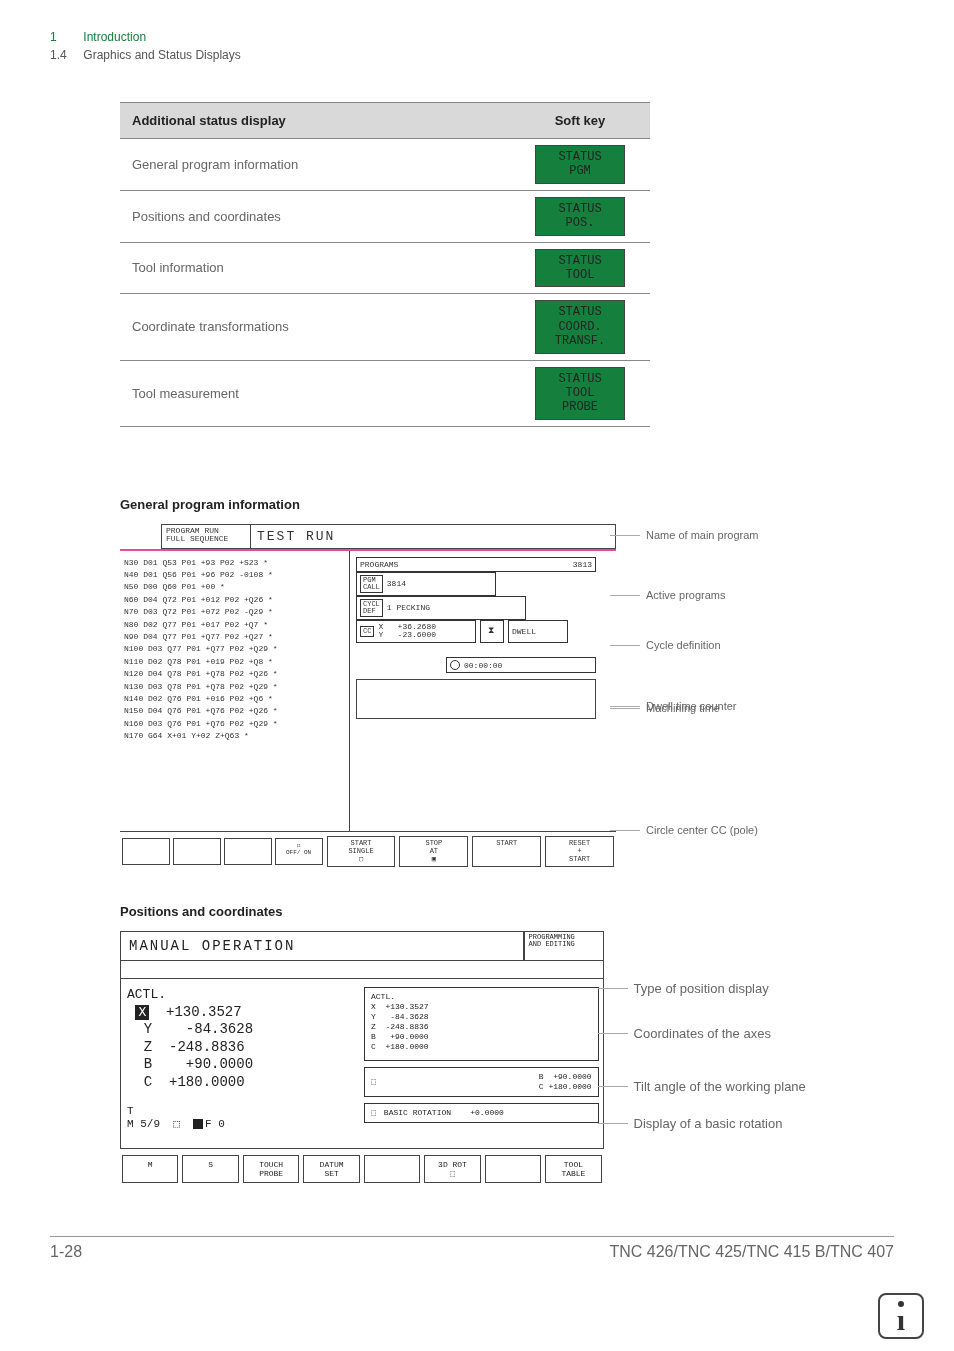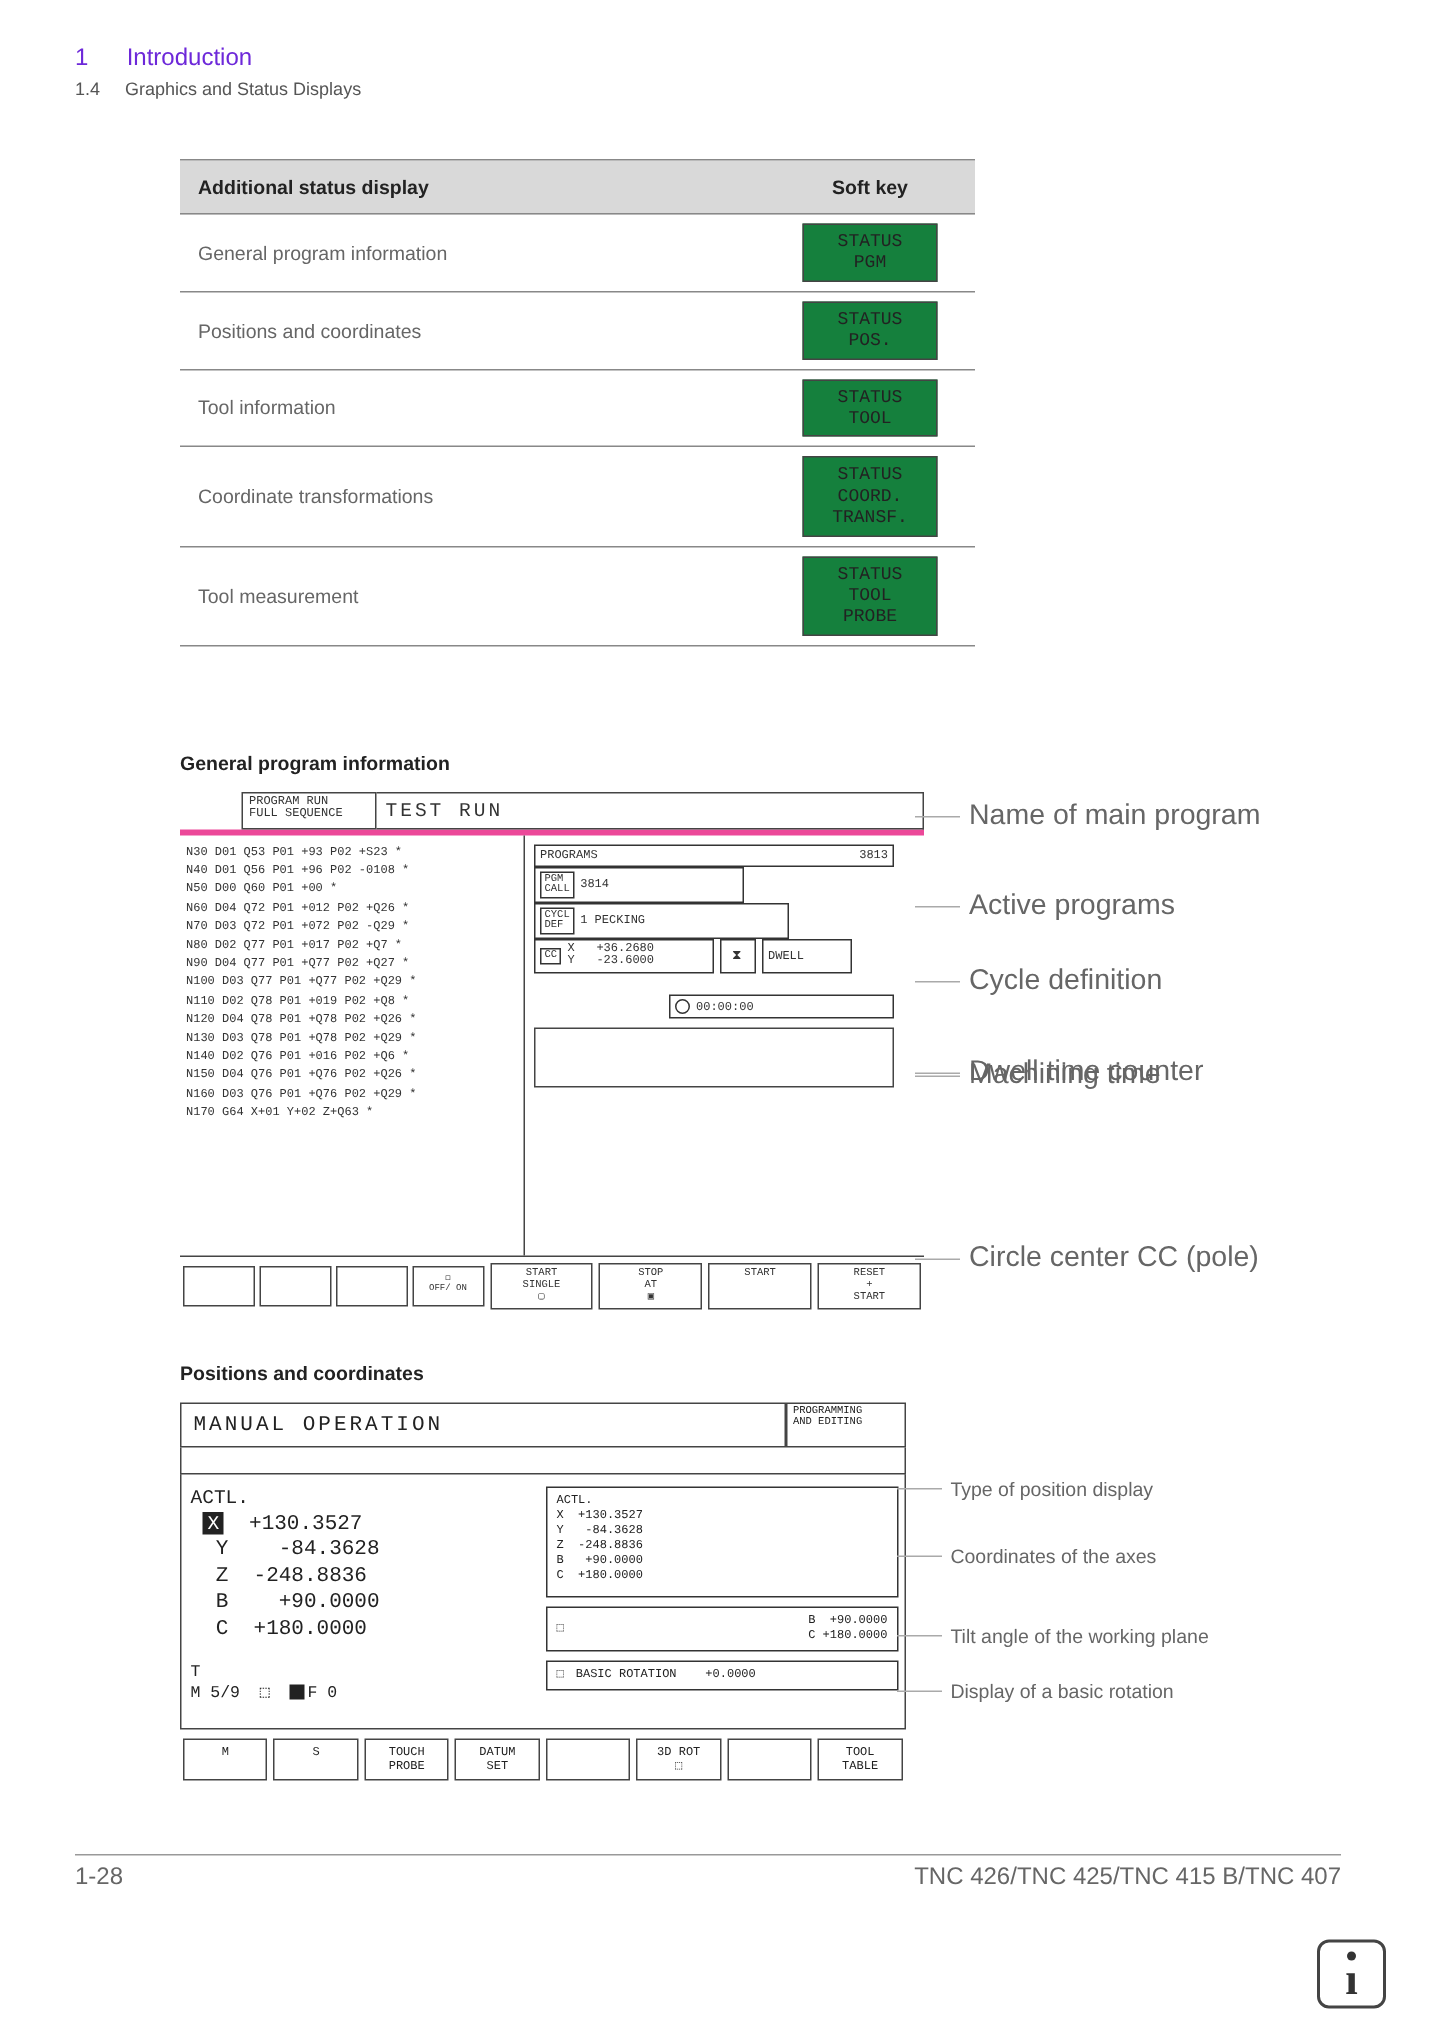"1 Introduction" .hdr-line { color: #6d28d9 -> #15803d; font-size: 16px -> 12px }
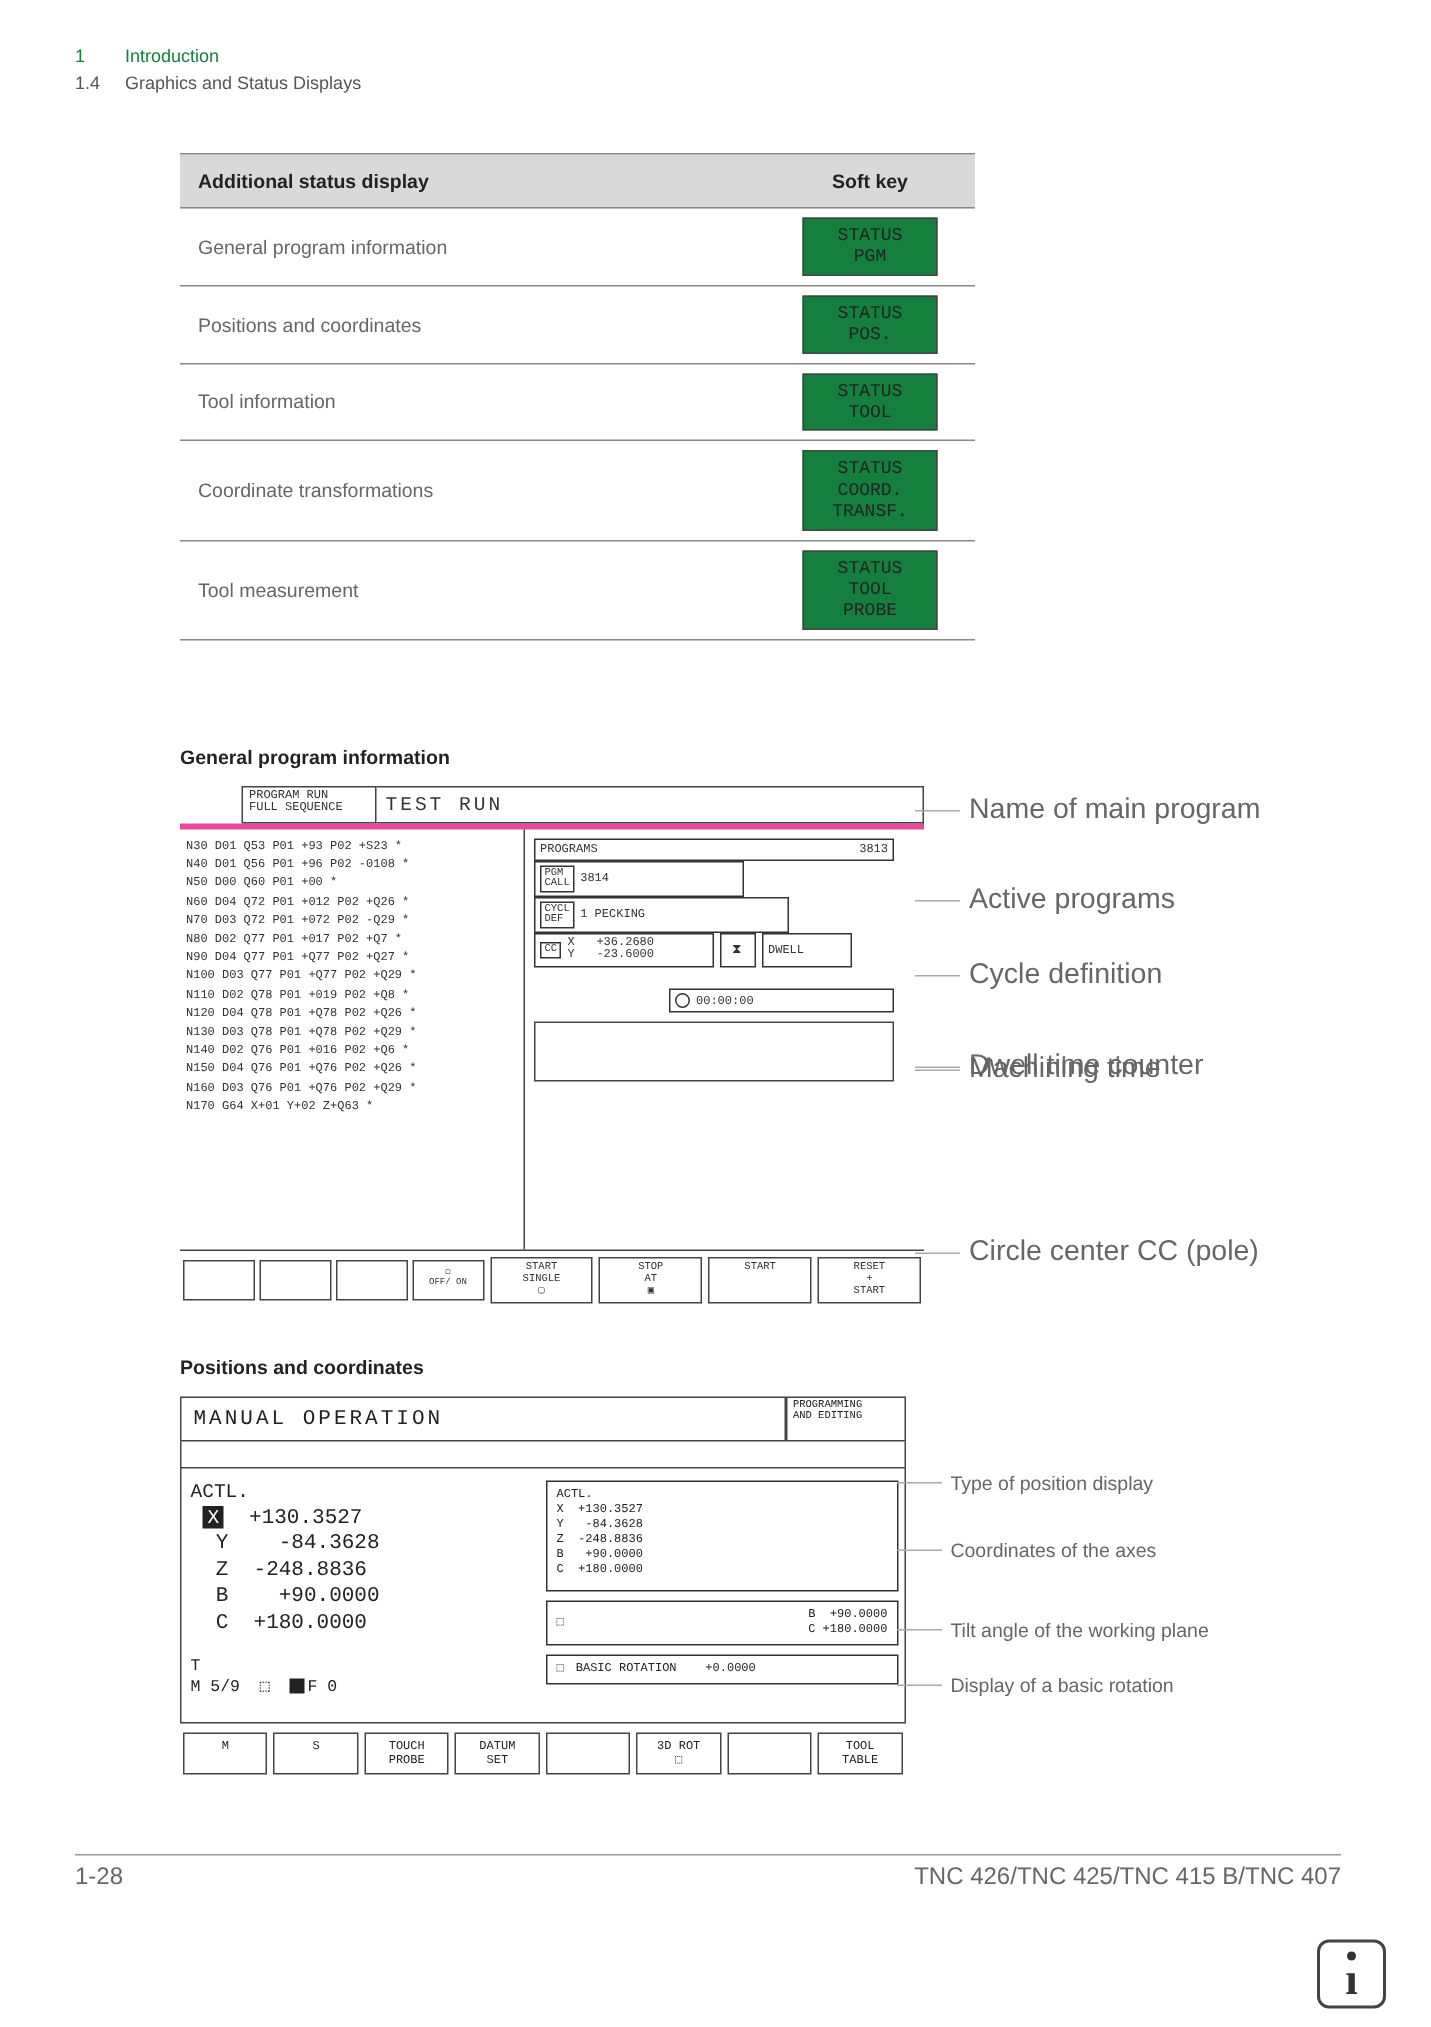"PROGRAM RUN" .fig1 .toprow { border-bottom: 4px solid #ec4899 -> 2px solid #ec4899 }
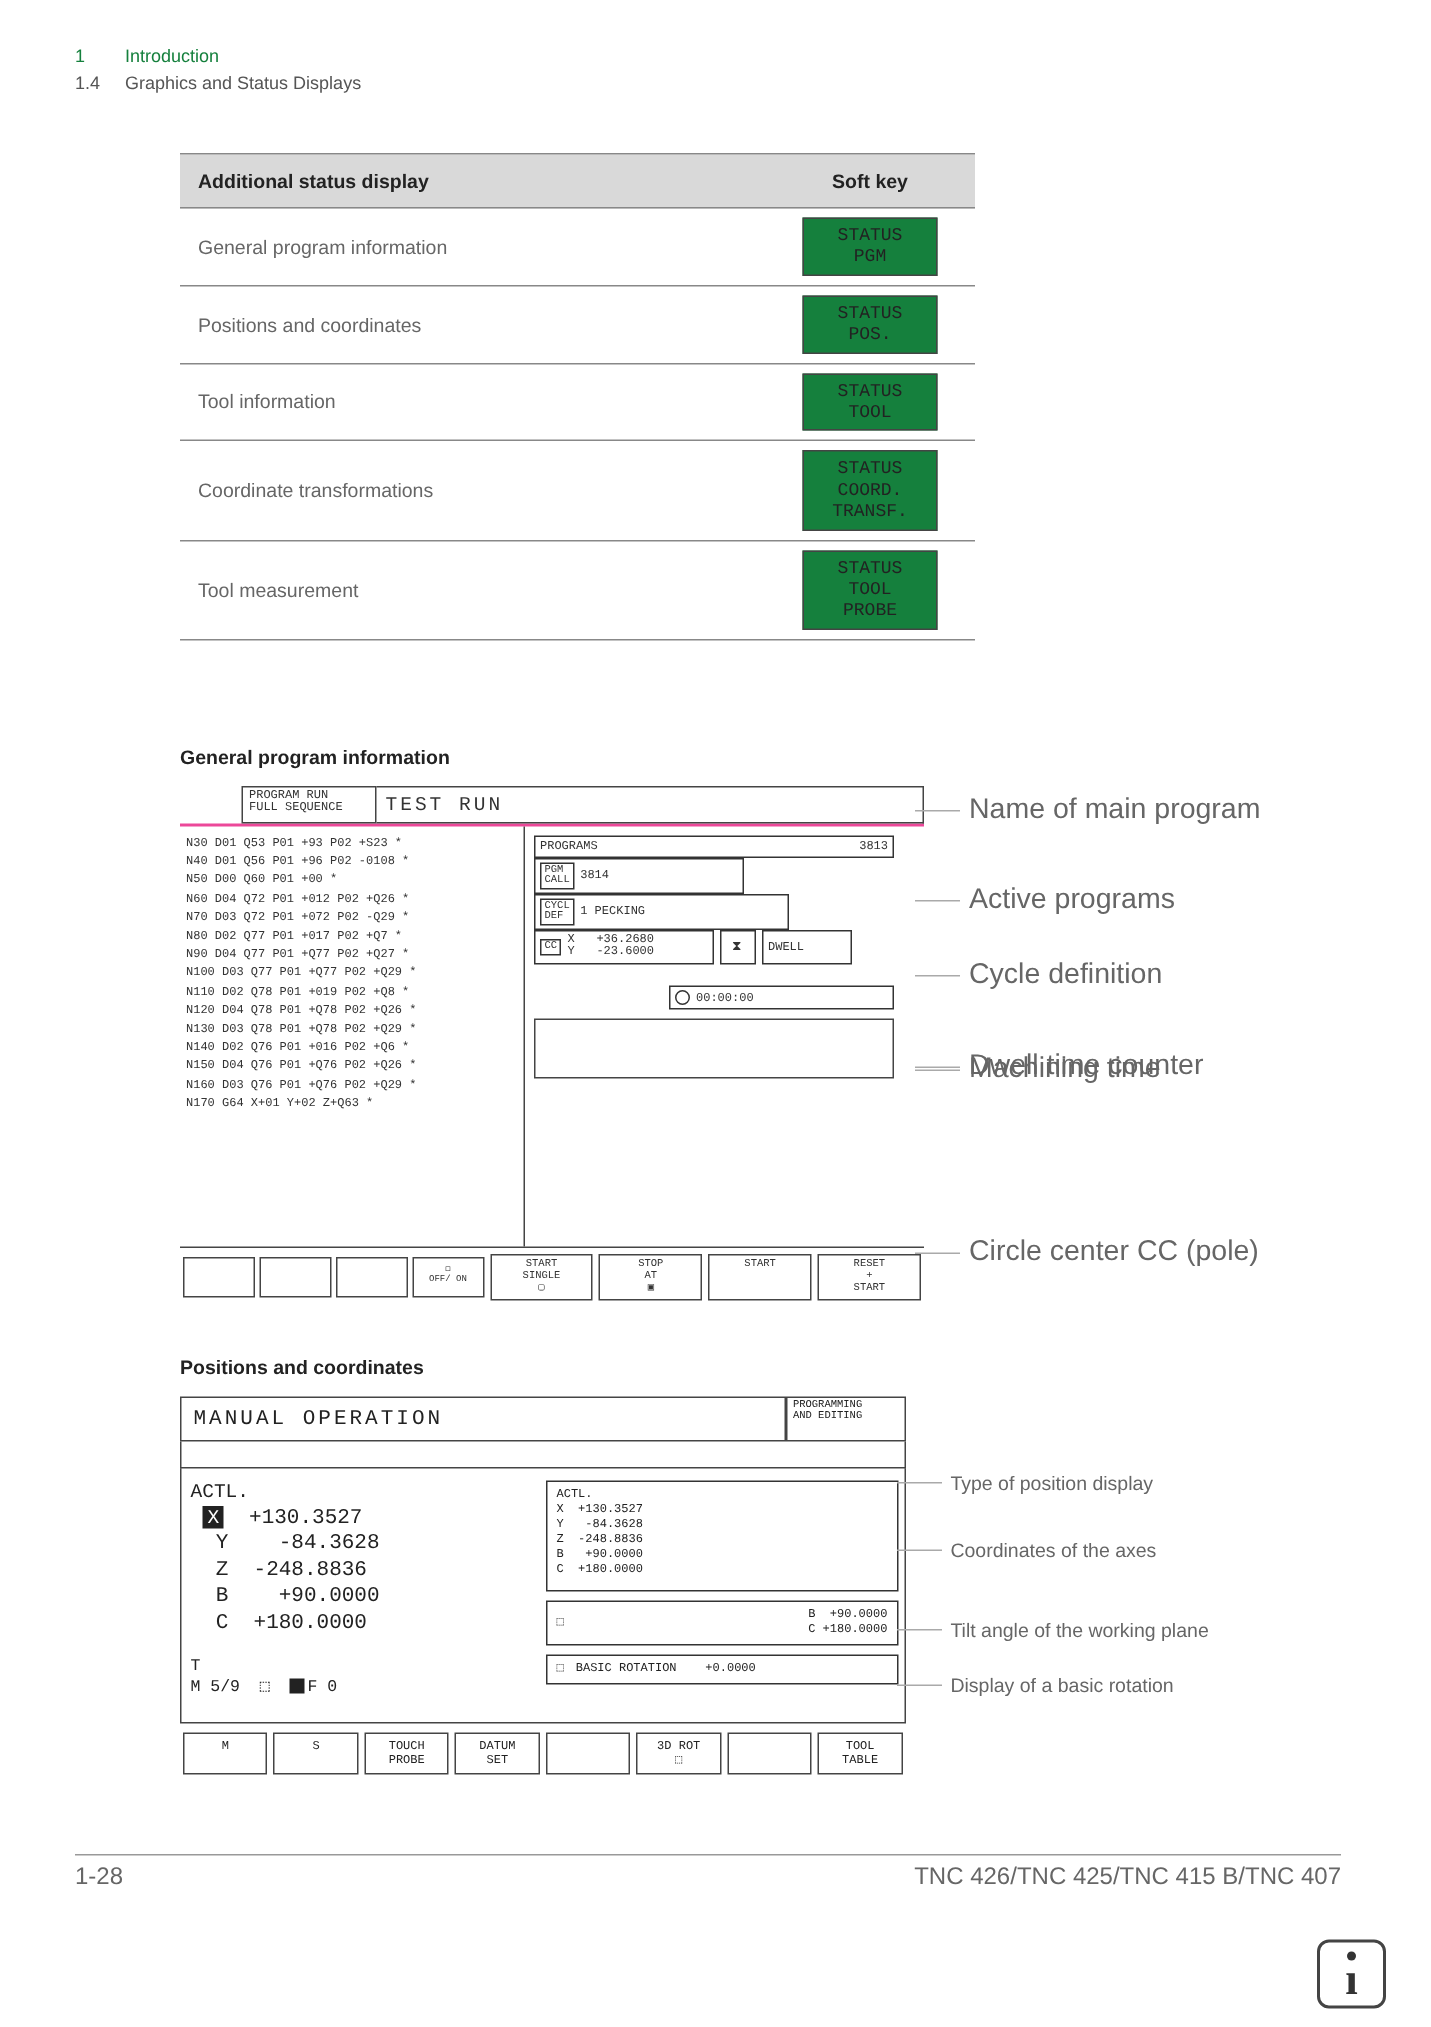"Name of main program" .callouts1 { font-size: 19px -> 11px }
